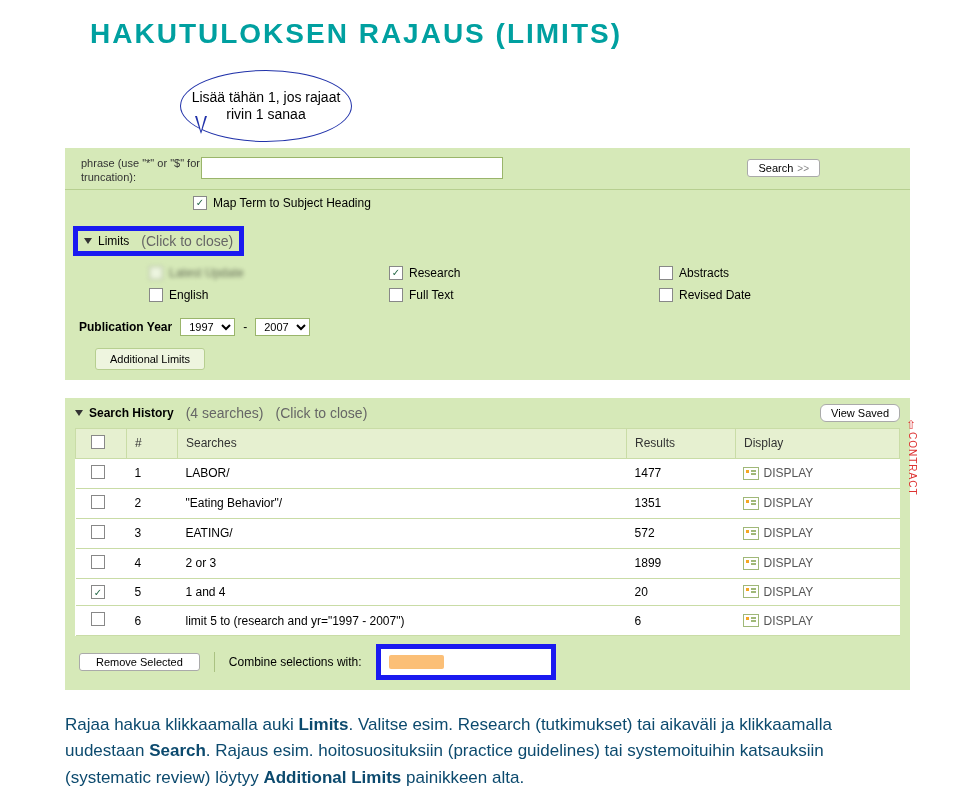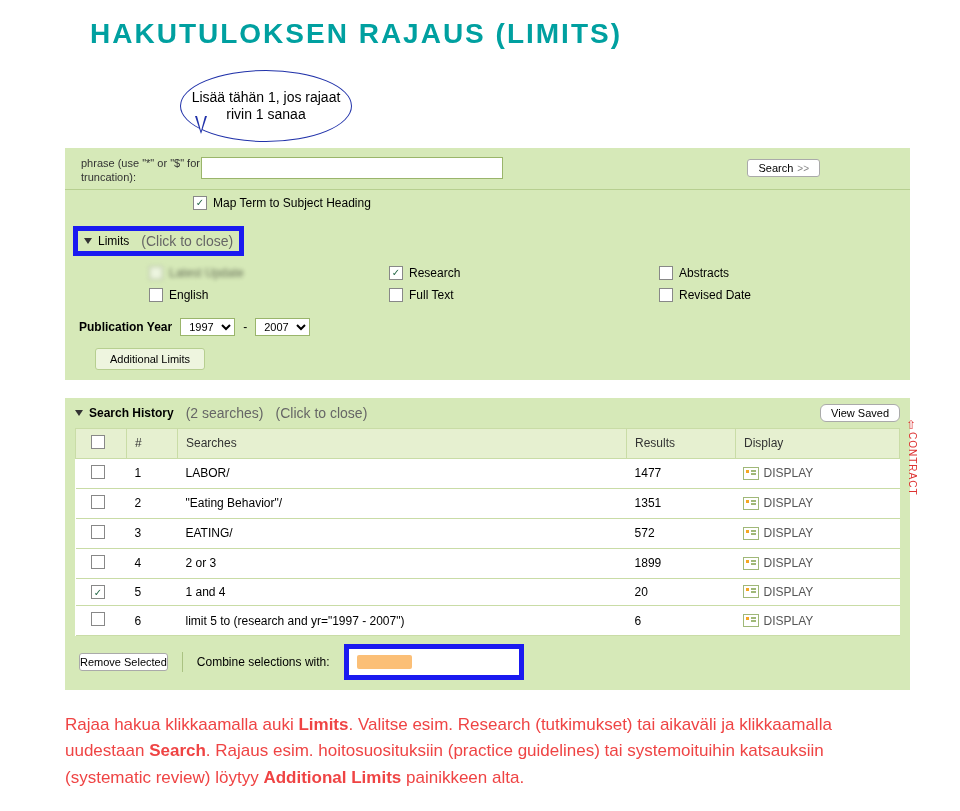"(2 searches)" span.grey11 { text: 2 -> 4 }
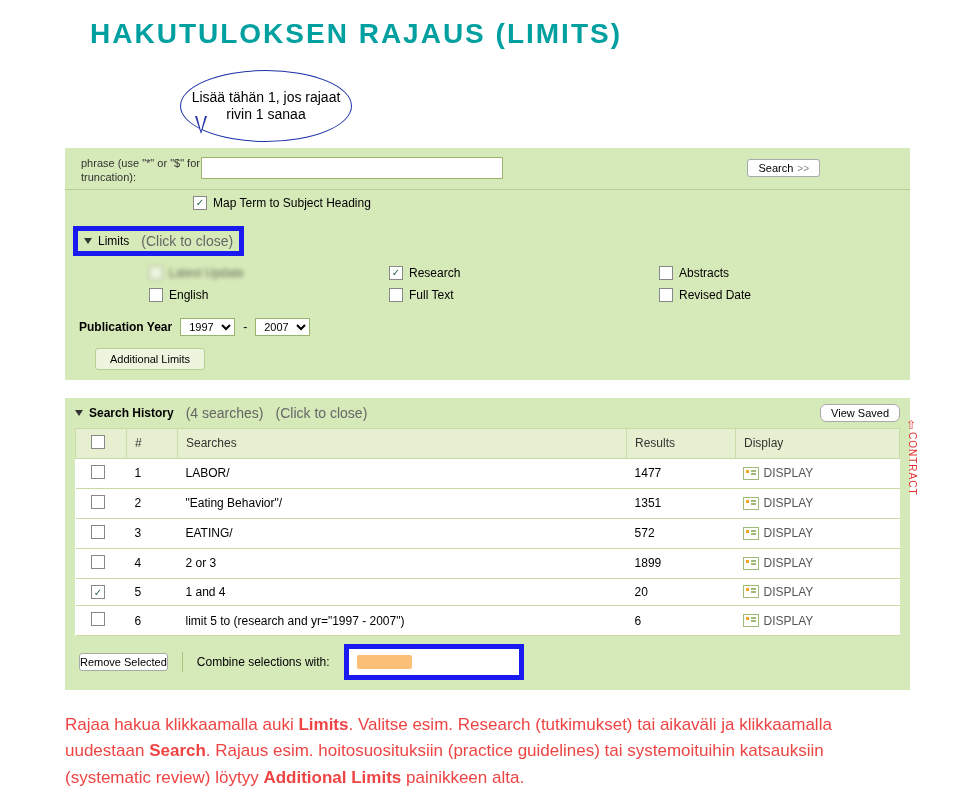"Remove Selected" .rm-btn { padding: 2px 0 -> 2px 16px }
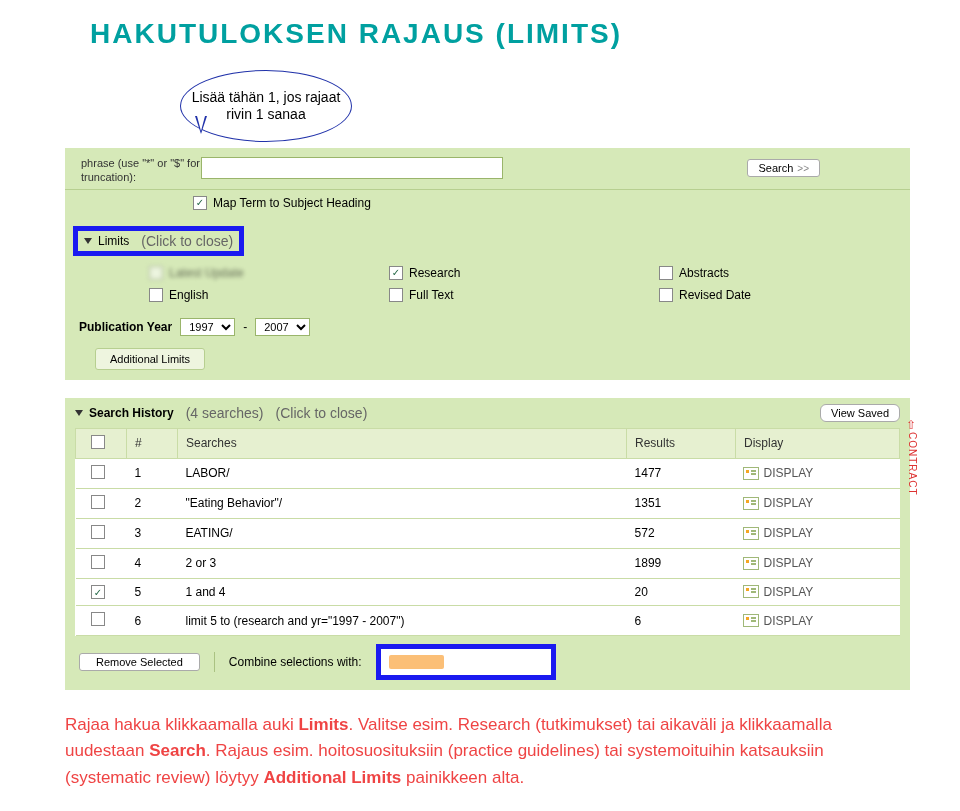"Rajaa hakua klikkaamalla auki Limits." .caption { color: #ef4444 -> #0c4a6e }
